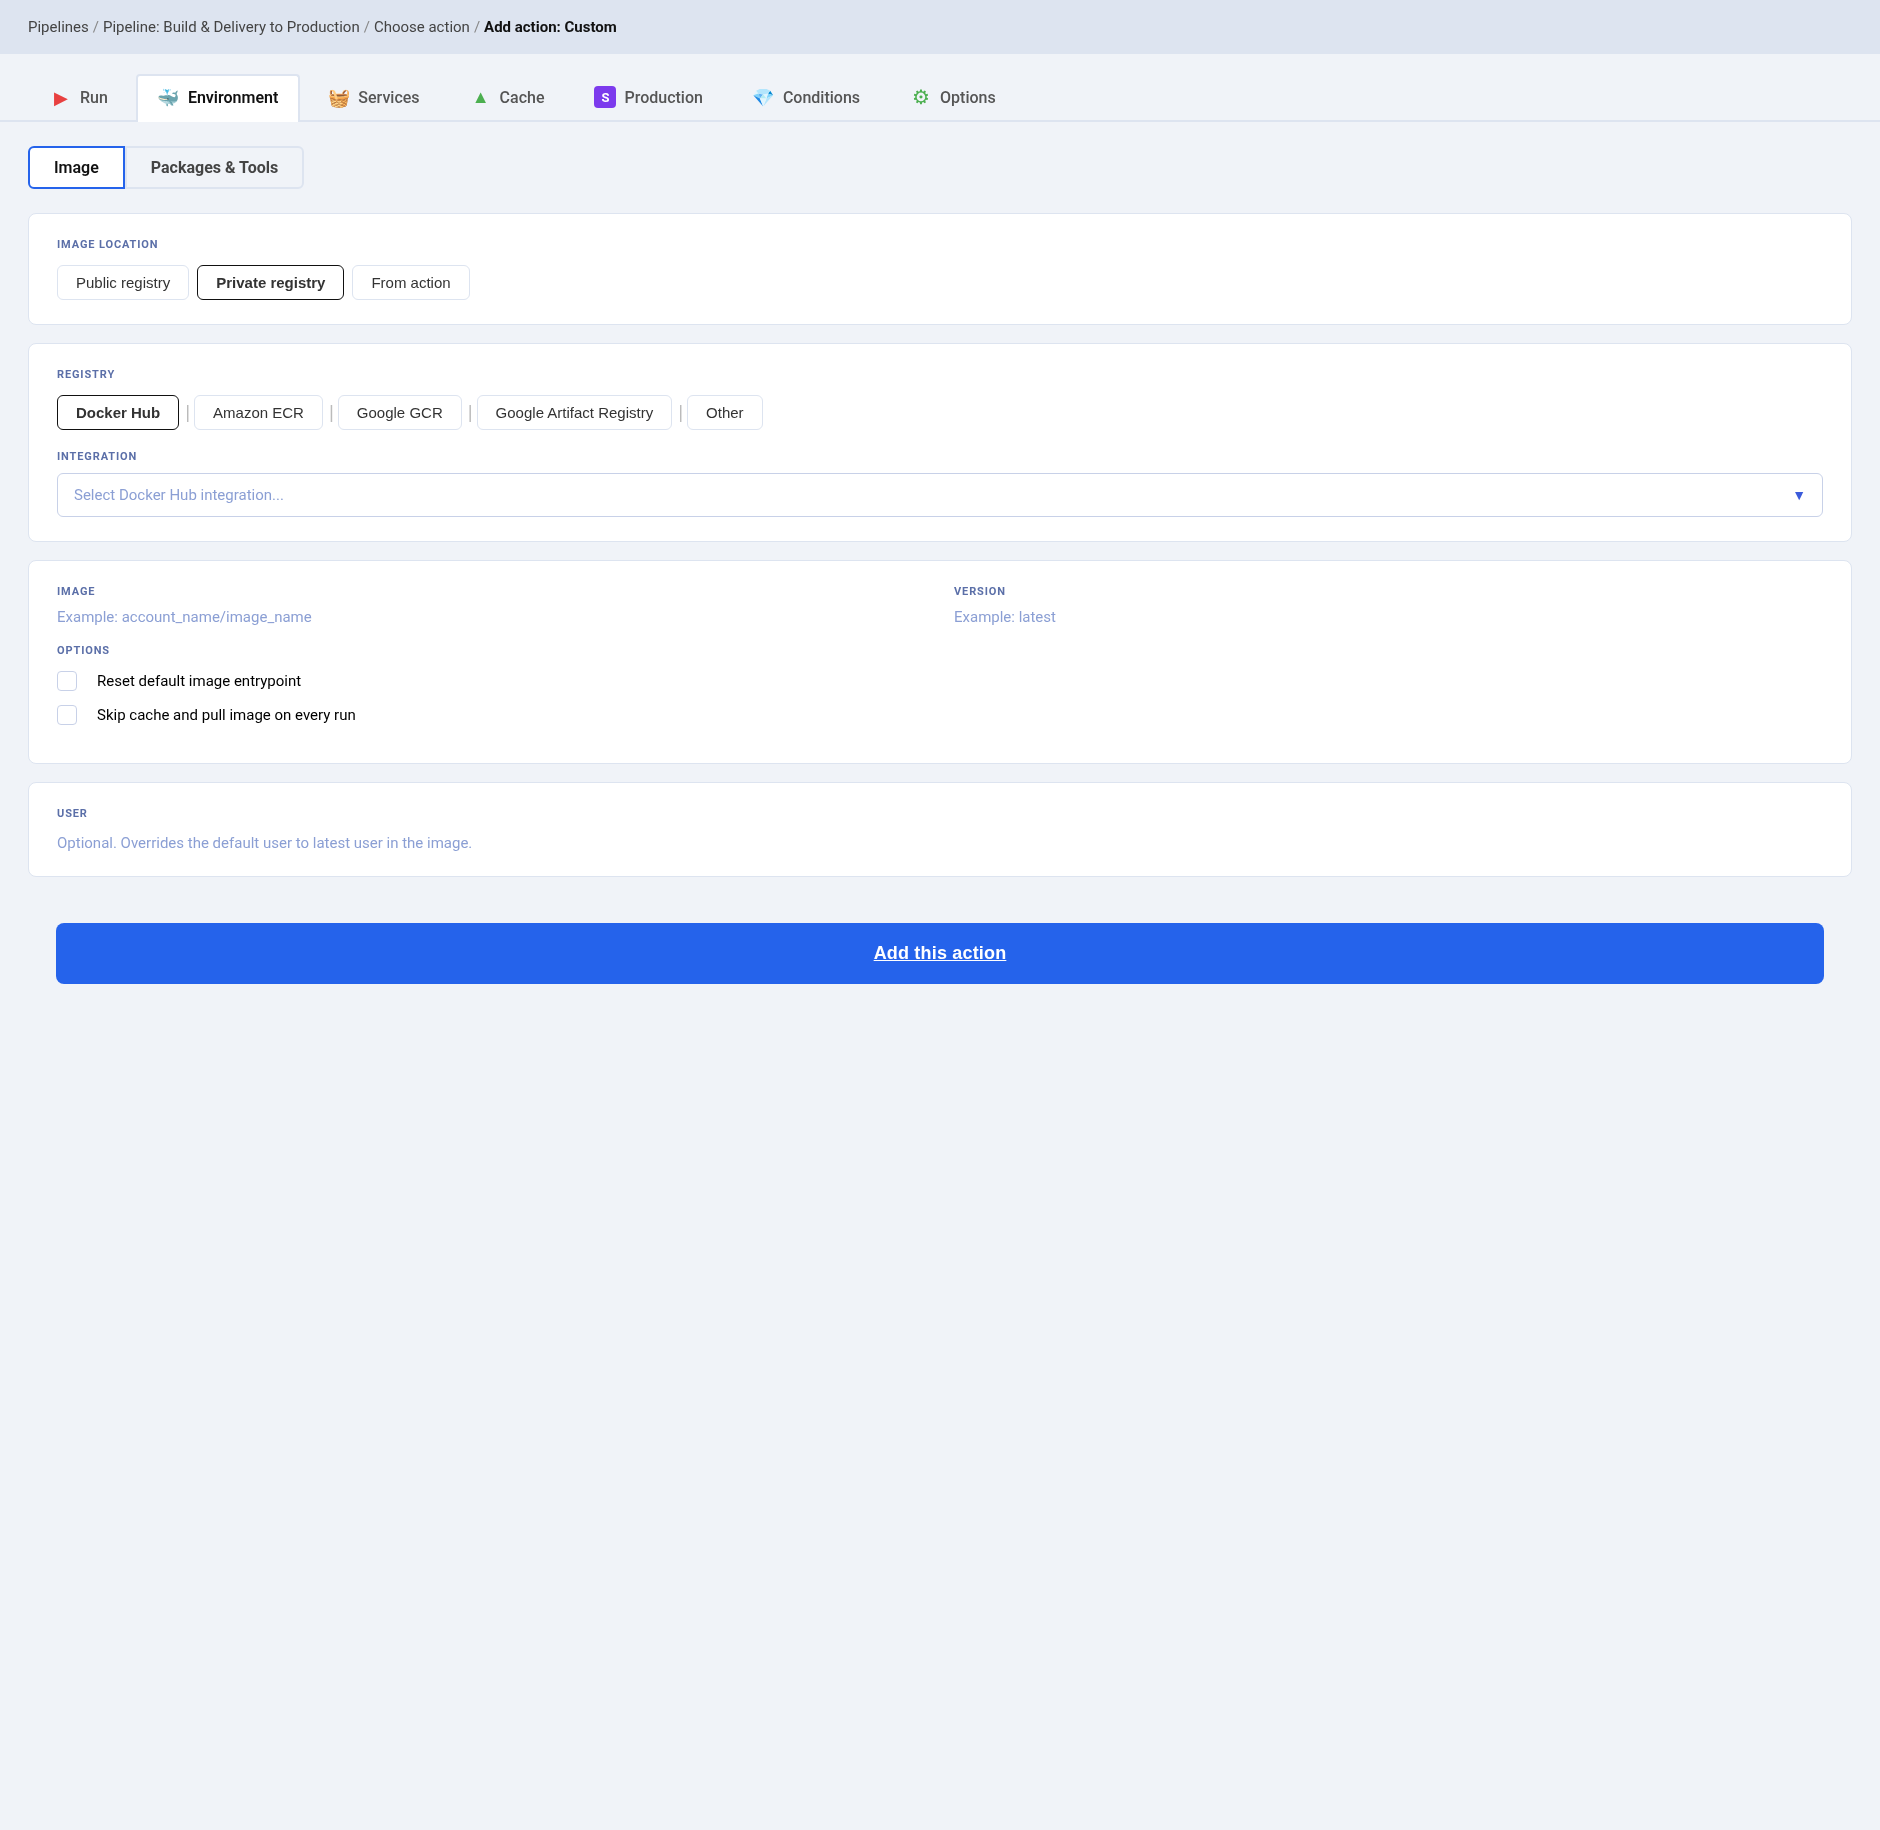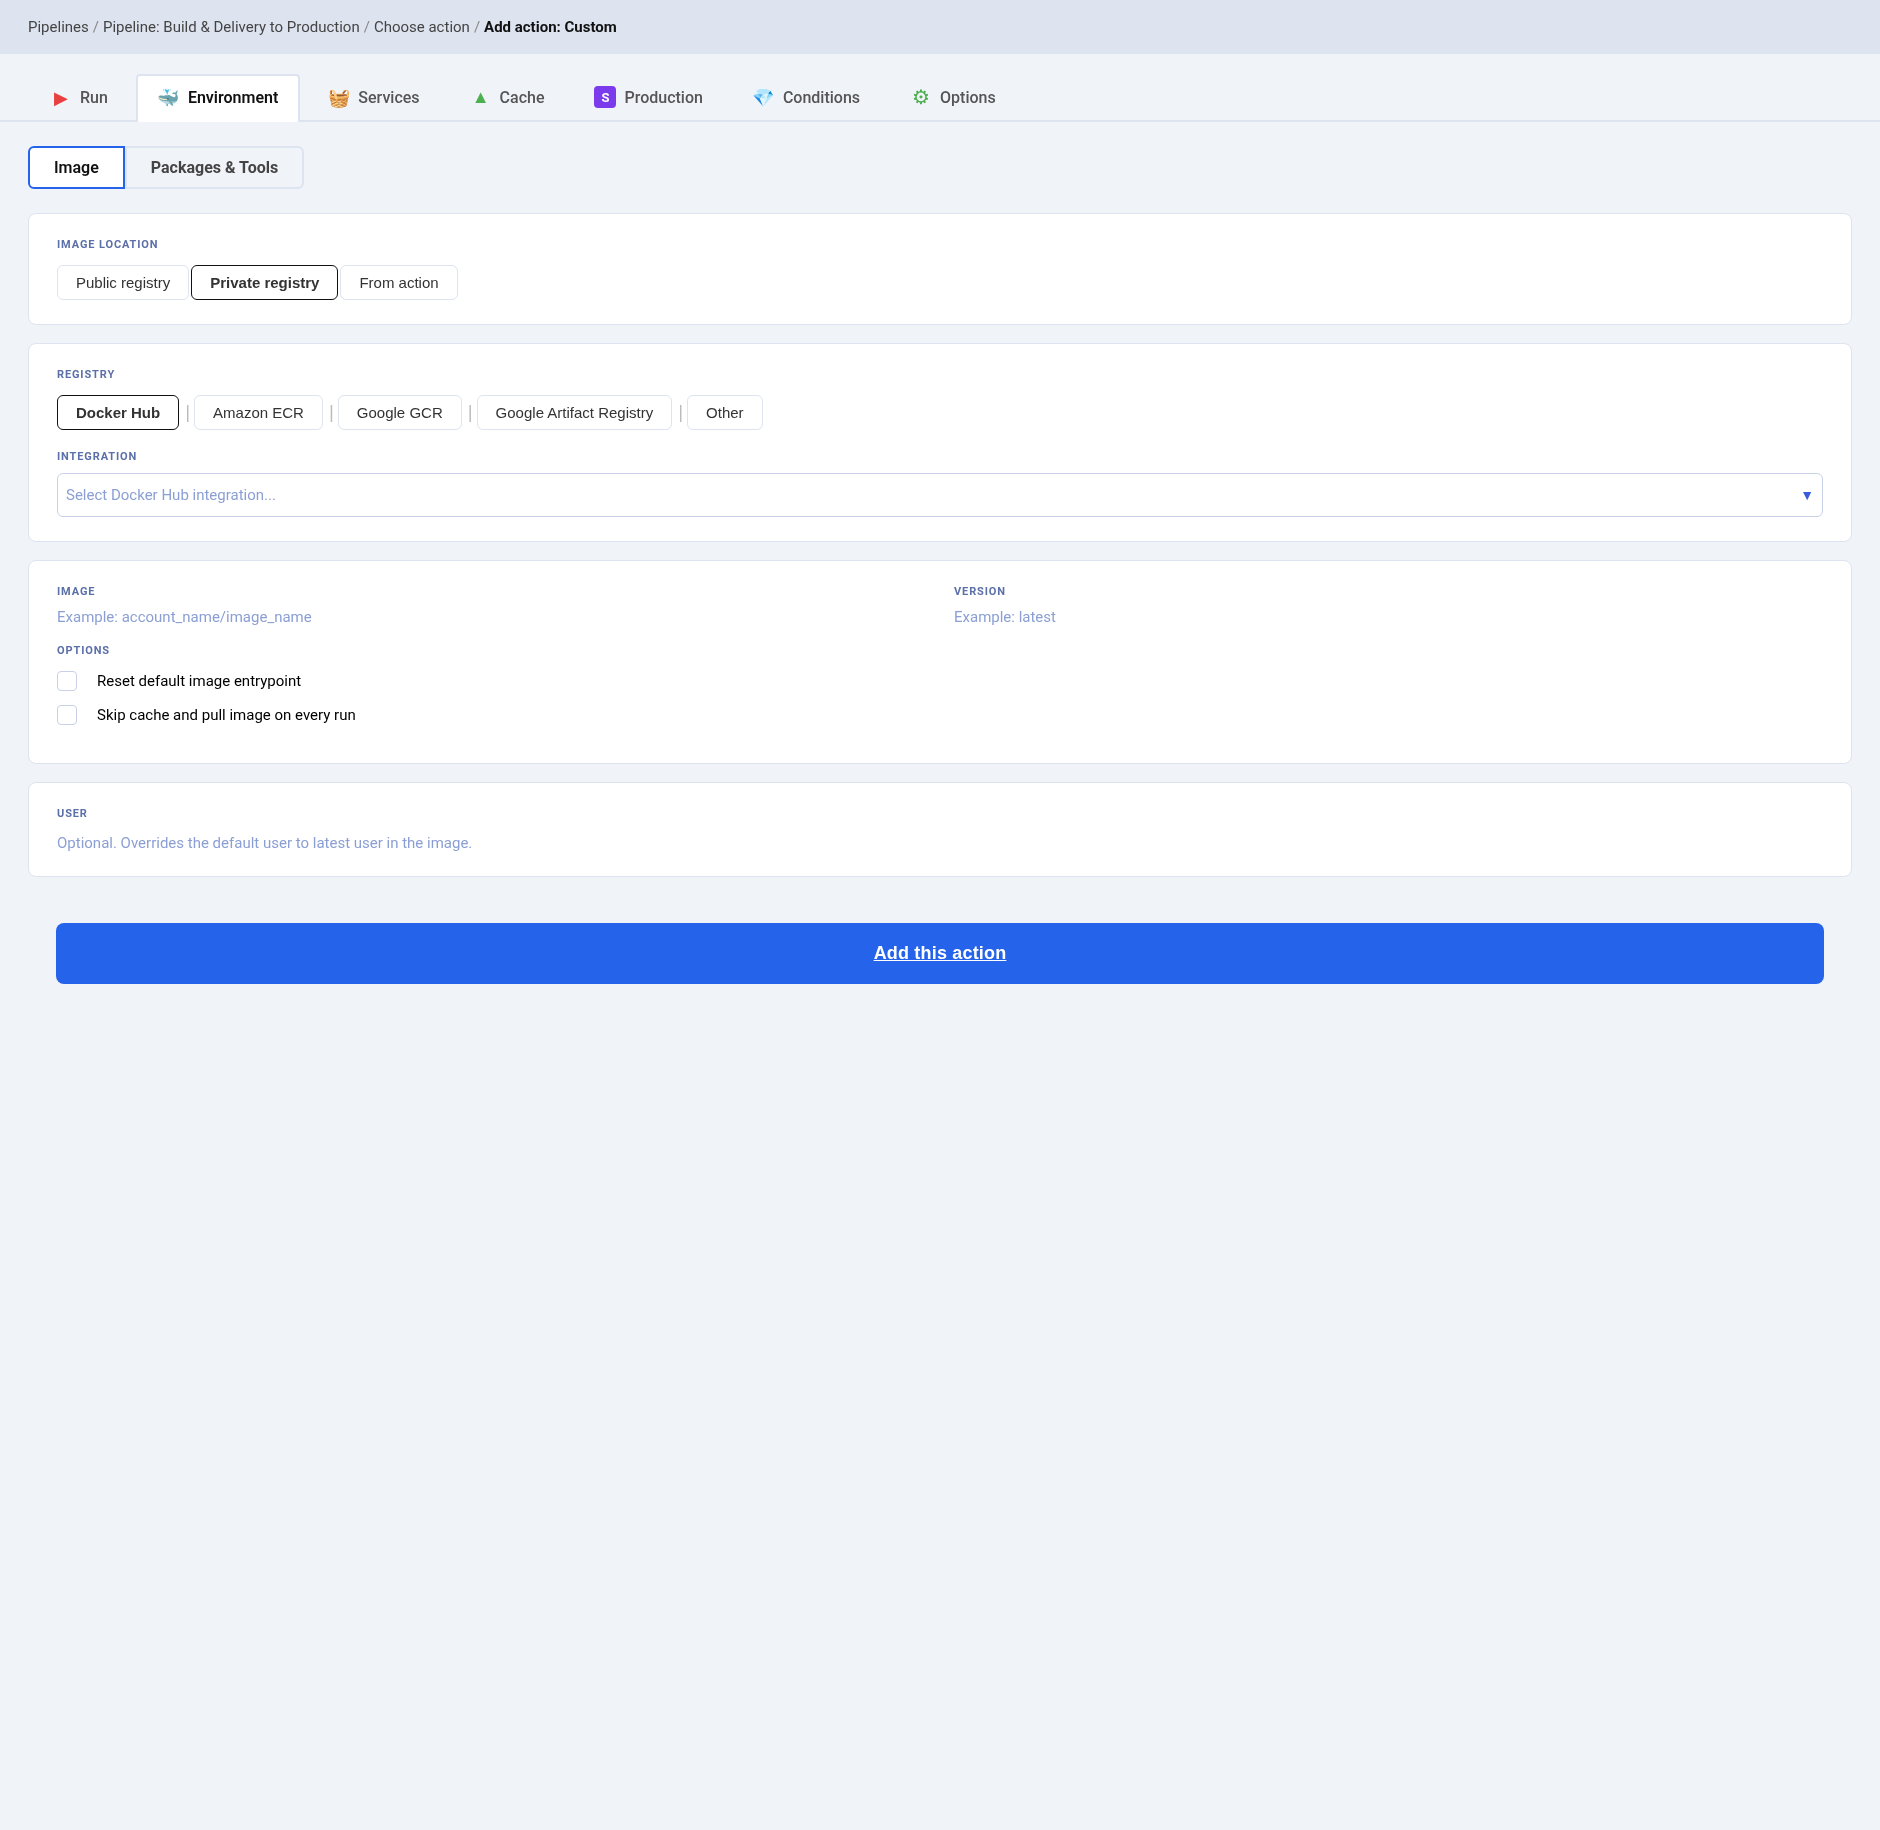"Public registry" .option-group { gap: 2px -> 8px }
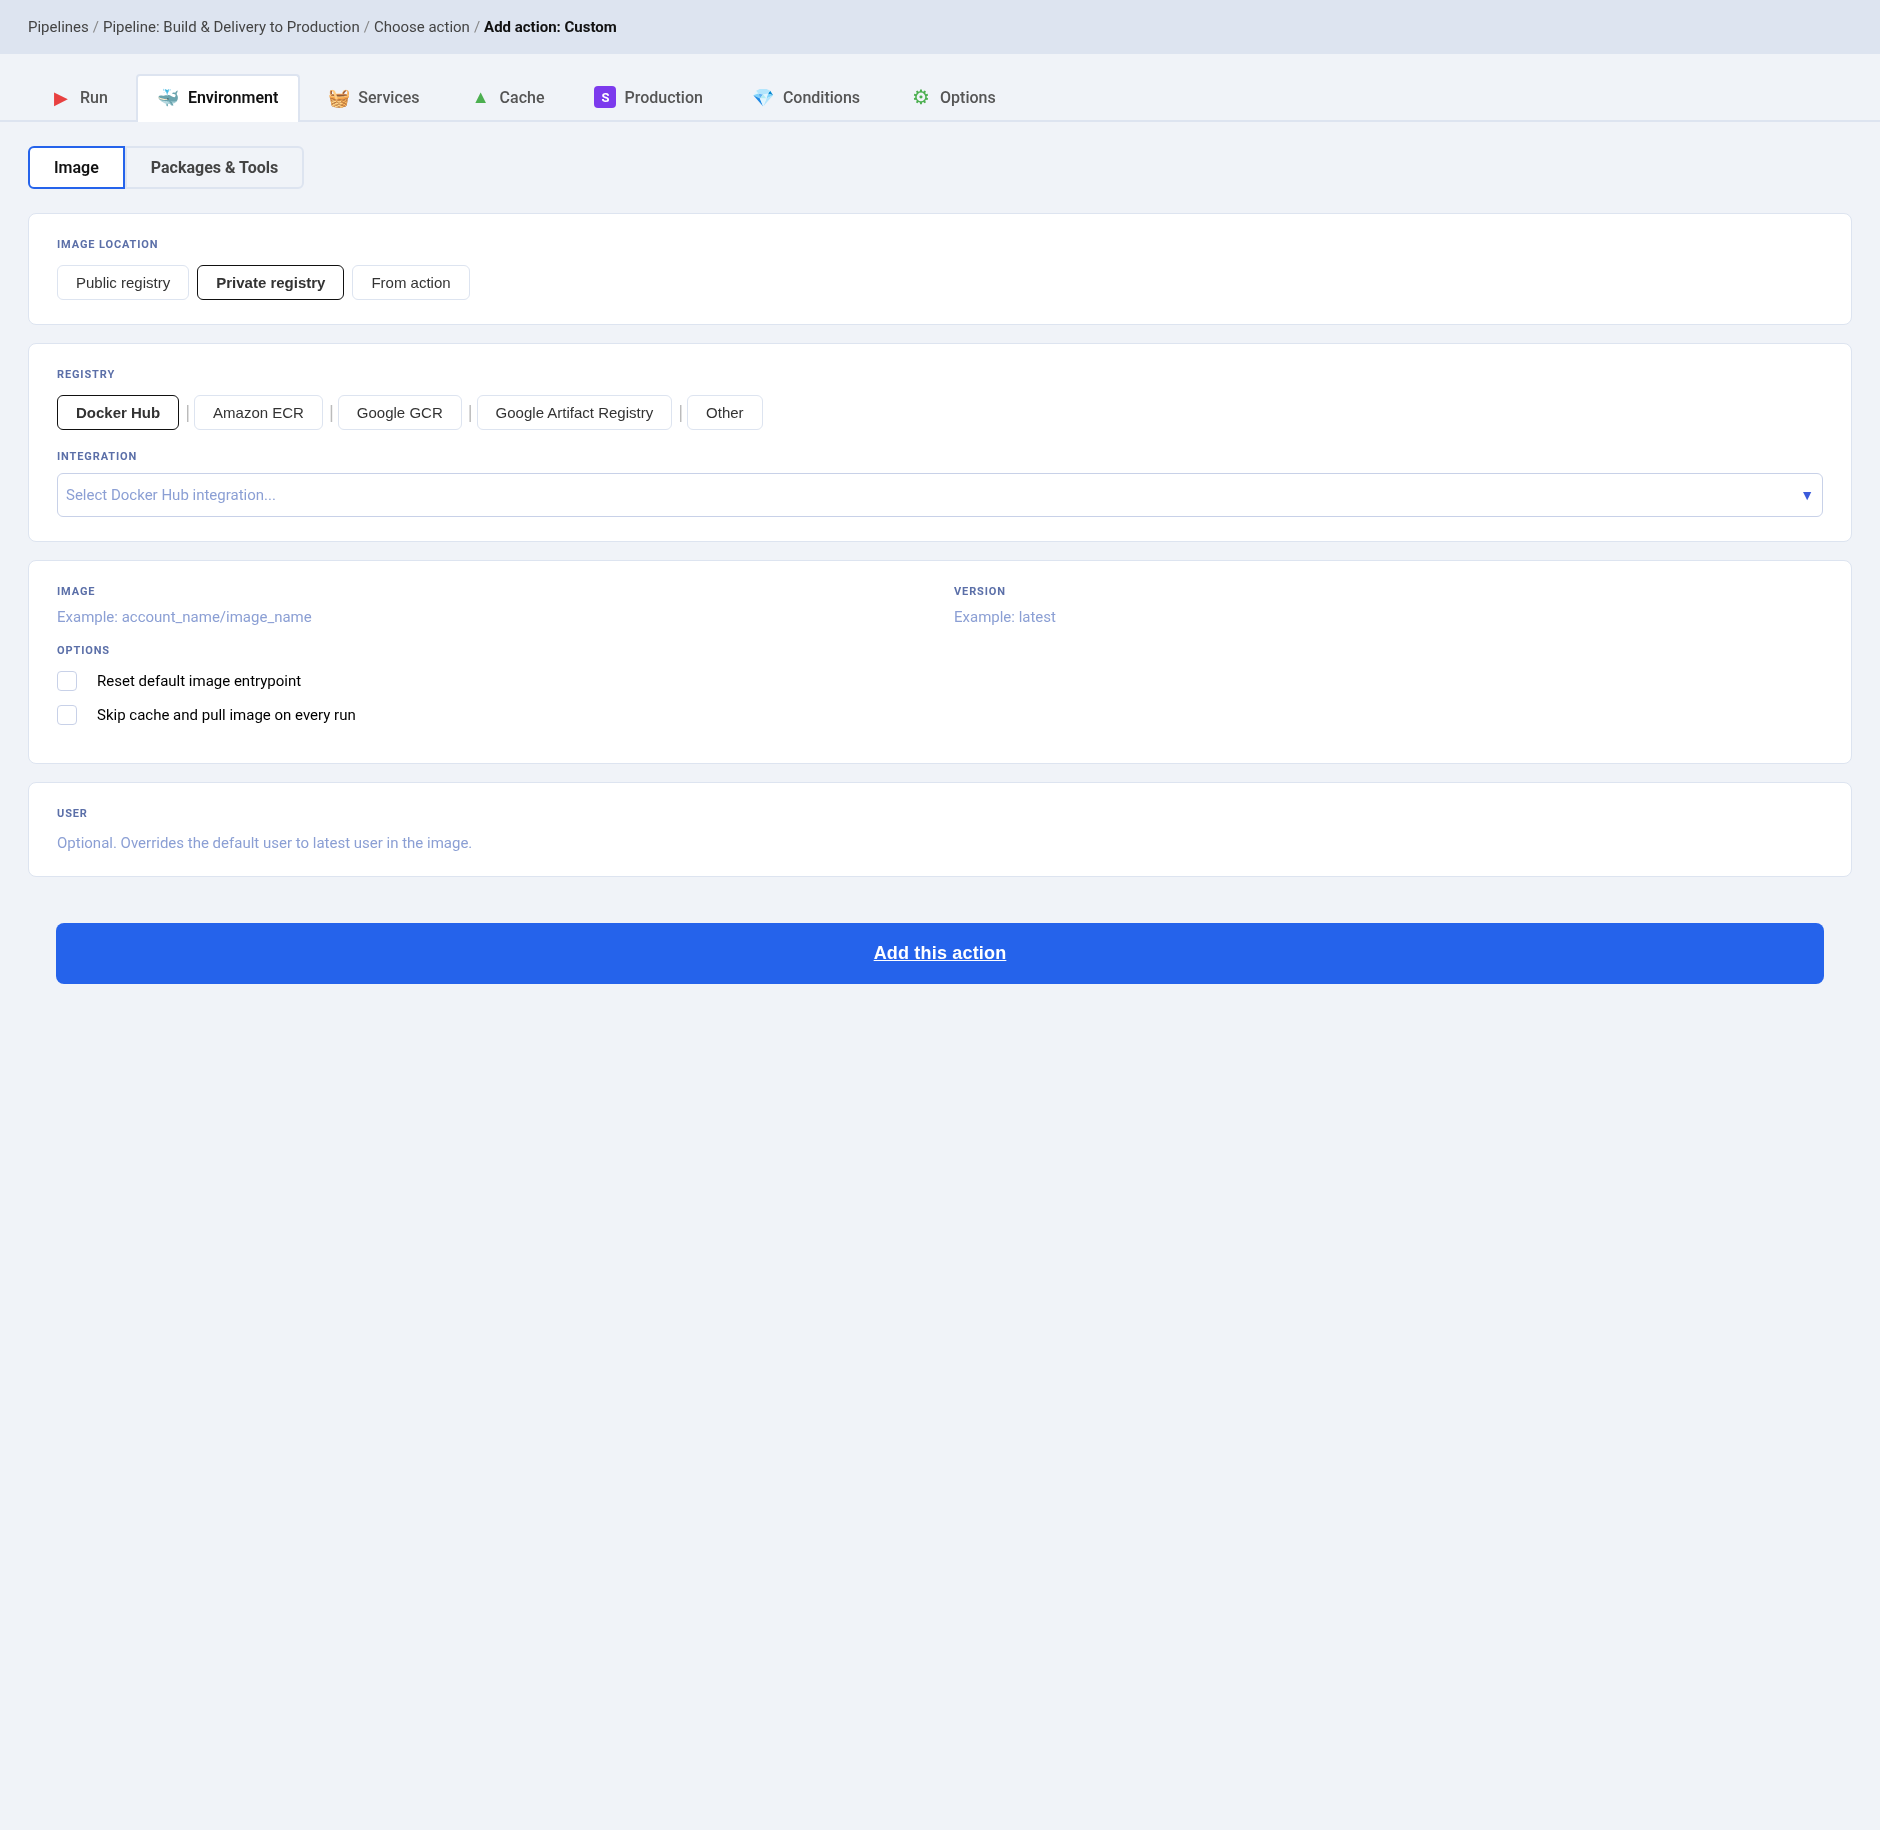"Select Docker Hub integration..." .integration-dropdown { padding: 12px 8px -> 12px 16px }
